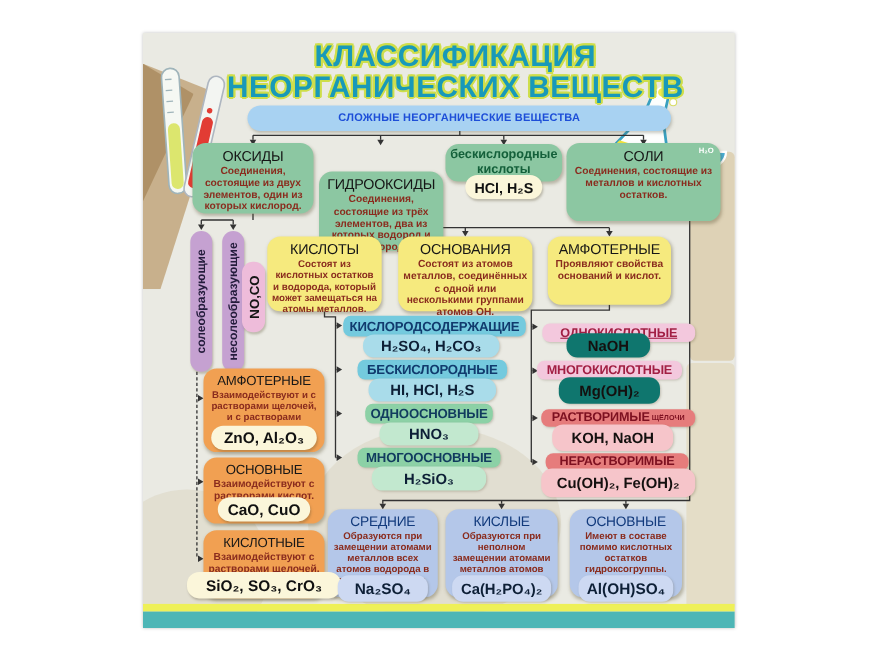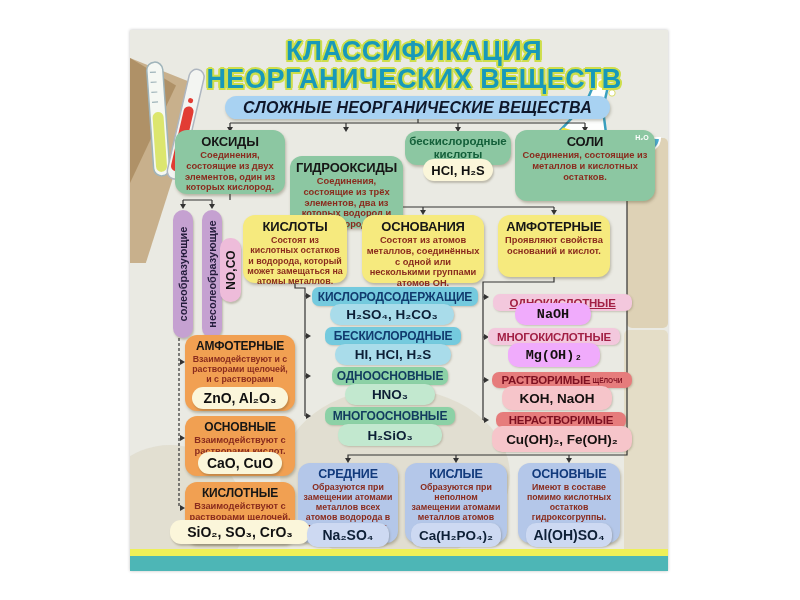"СЛОЖНЫЕ НЕОРГАНИЧЕСКИЕ ВЕЩЕСТВА" .bar { color: #0f172a -> #1d4ed8; font-size: 16px -> 10px; font-style: italic -> none }
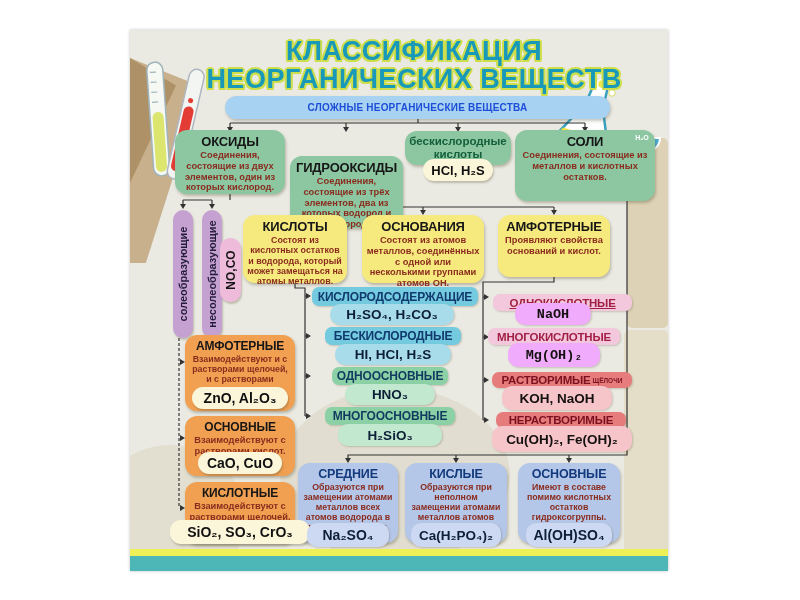"ОКСИДЫ" .box-title { font-weight: bold -> normal }
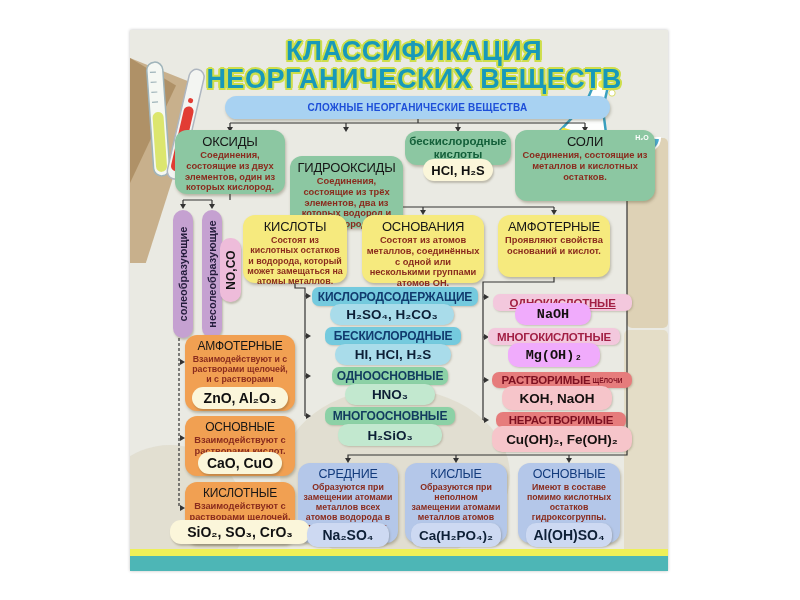"NaOH" .fpill.pink { background: #f0abfc -> #0f766e; font-family: Liberation Mono, monospace -> none }
